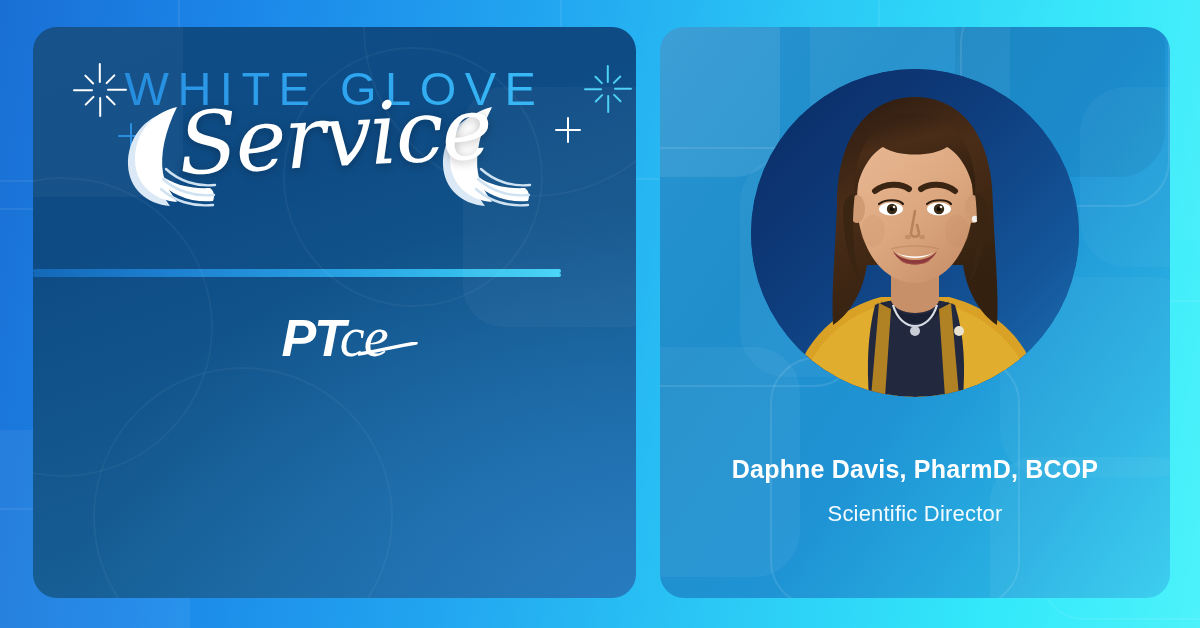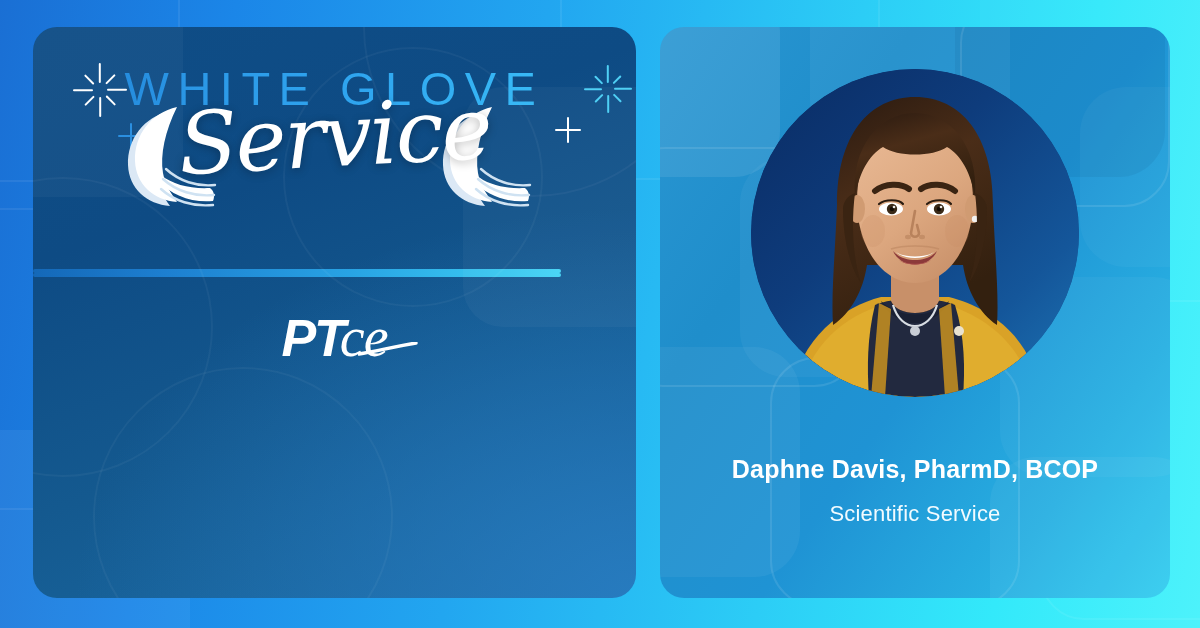"Scientific Service" div.person-title { text: Service -> Director }
